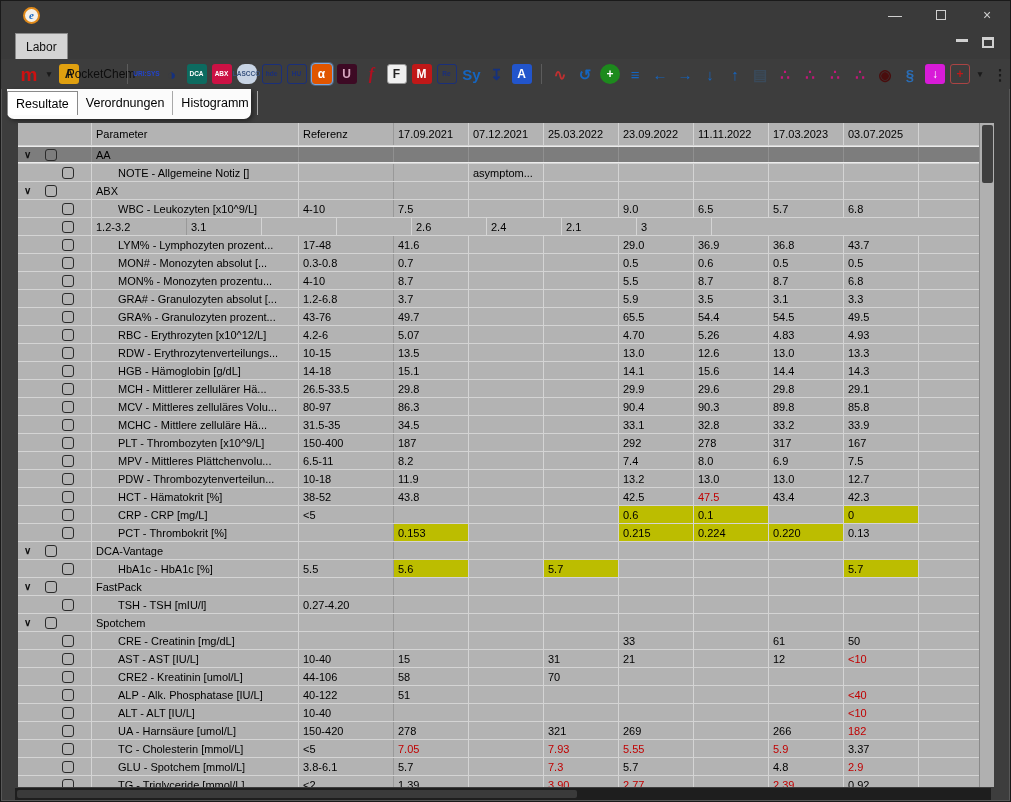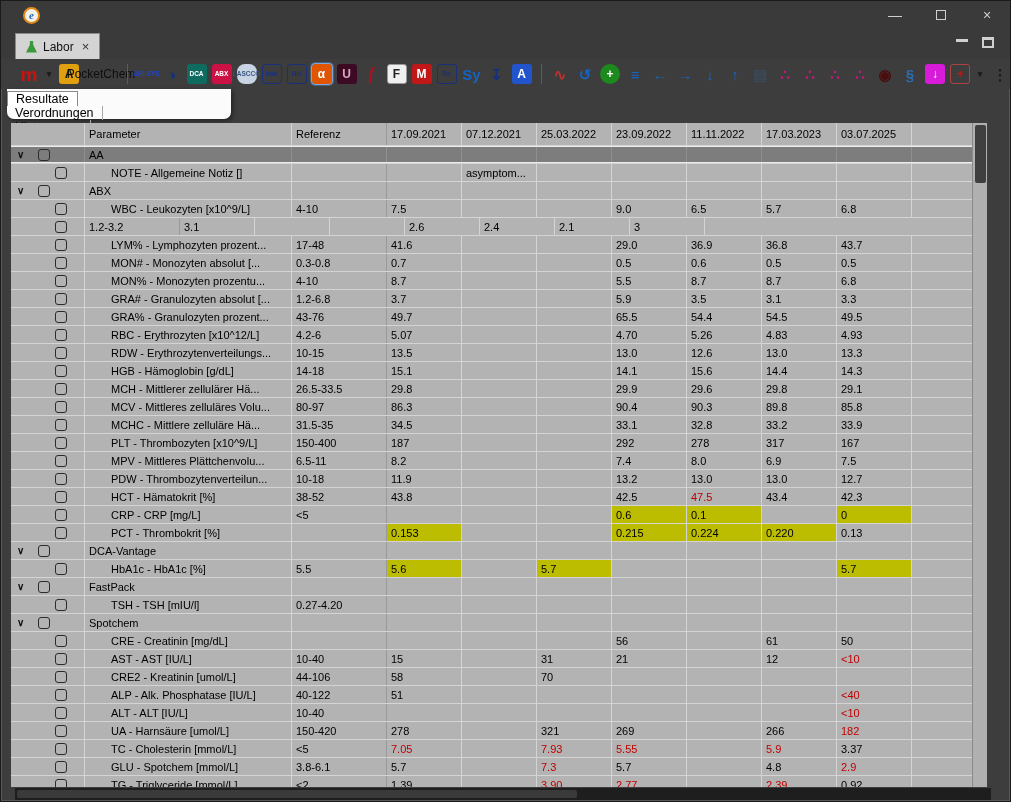"Labor" .doctab { flex-direction: none -> column }
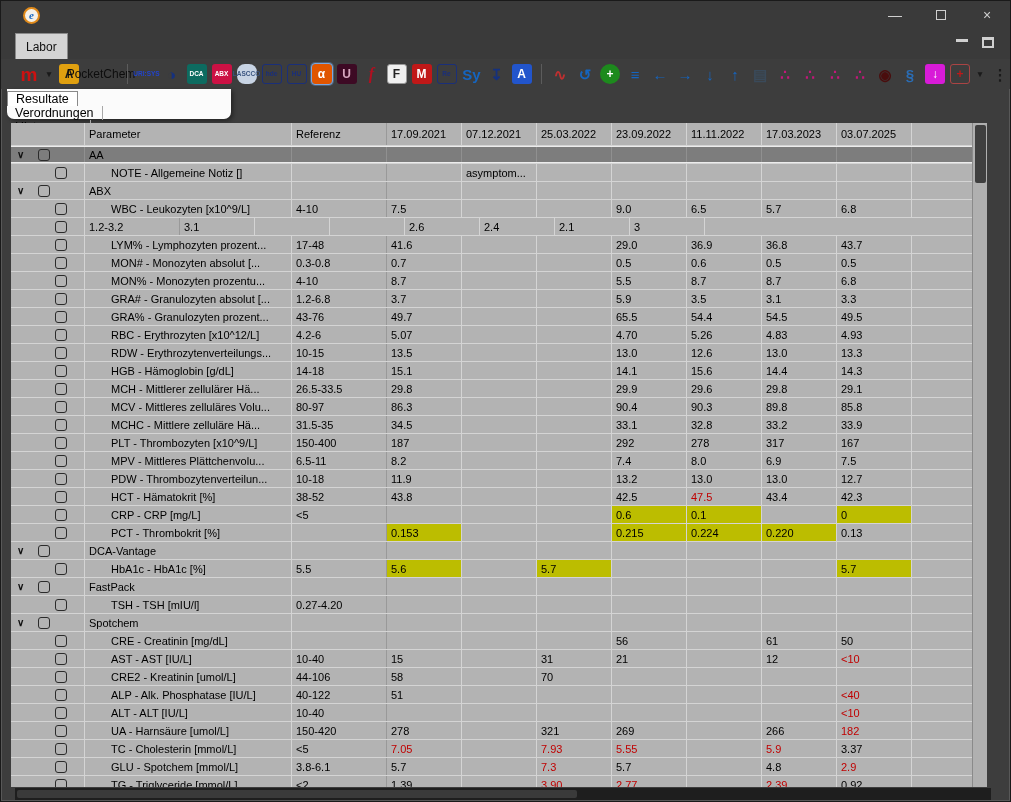"Resultate" .subtabs { flex-direction: column -> none; width: 224px -> 244px }
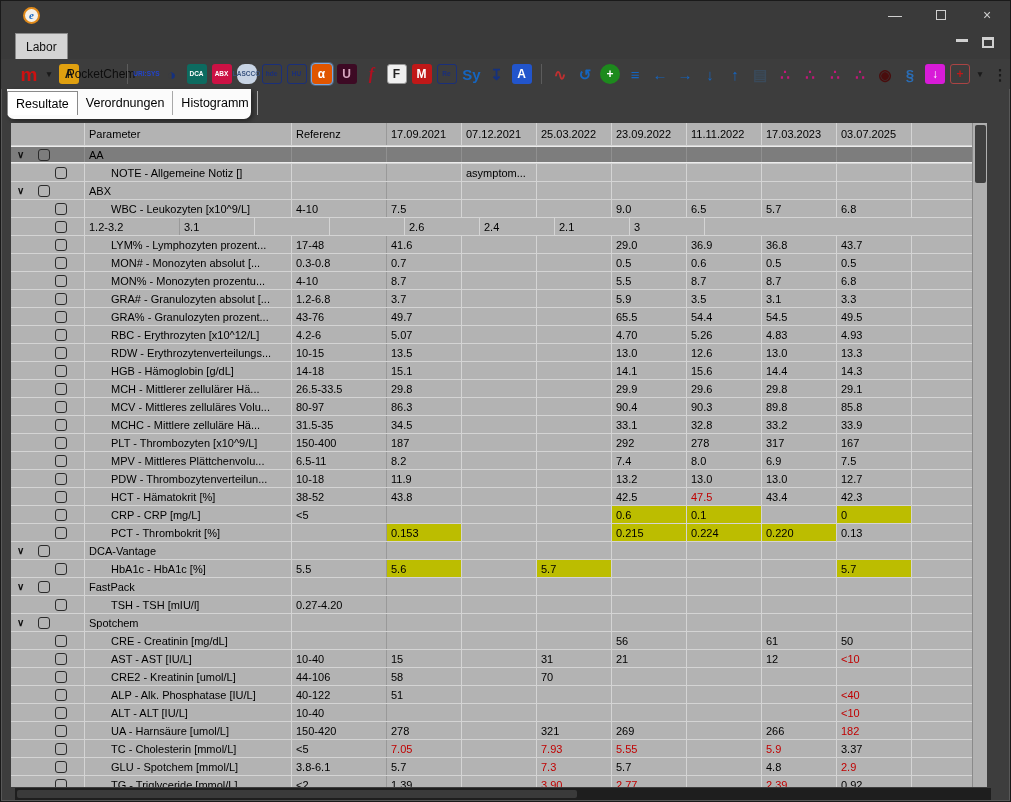"Parameter" .gridwrap { left: 10px -> 17px }
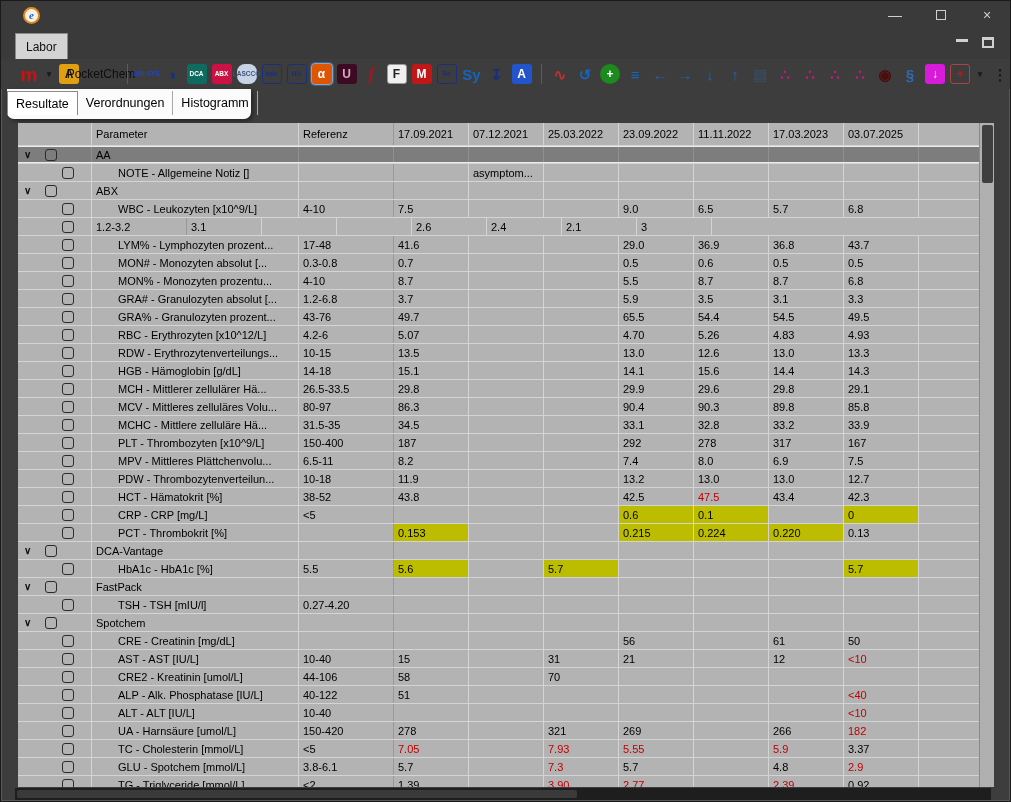"56" div.td { text: 56 -> 33 }
